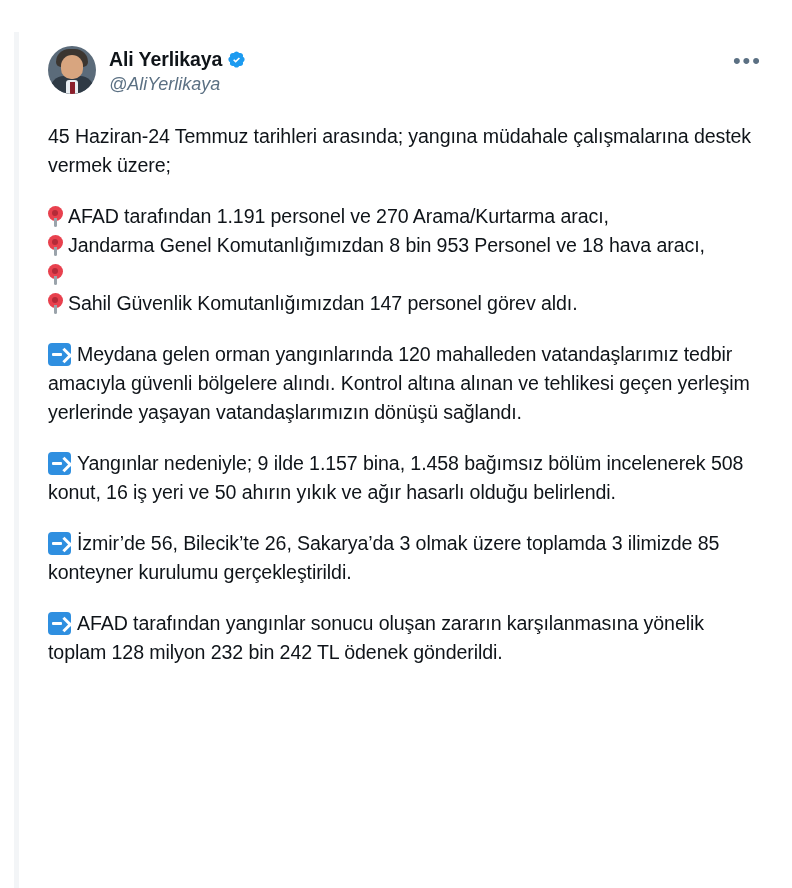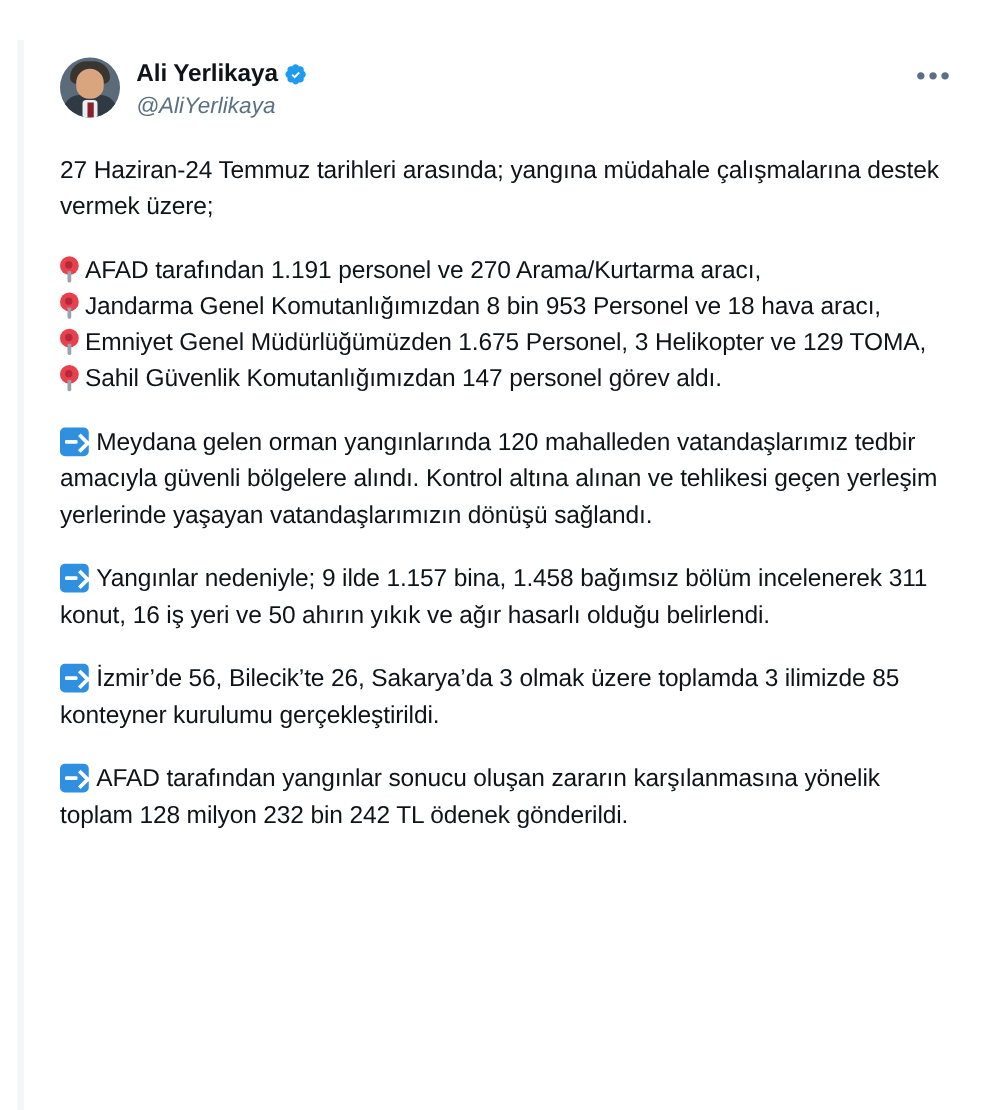"27 Haziran-24 Temmuz tarihleri arasında;" span.line { text: 27 -> 45 }
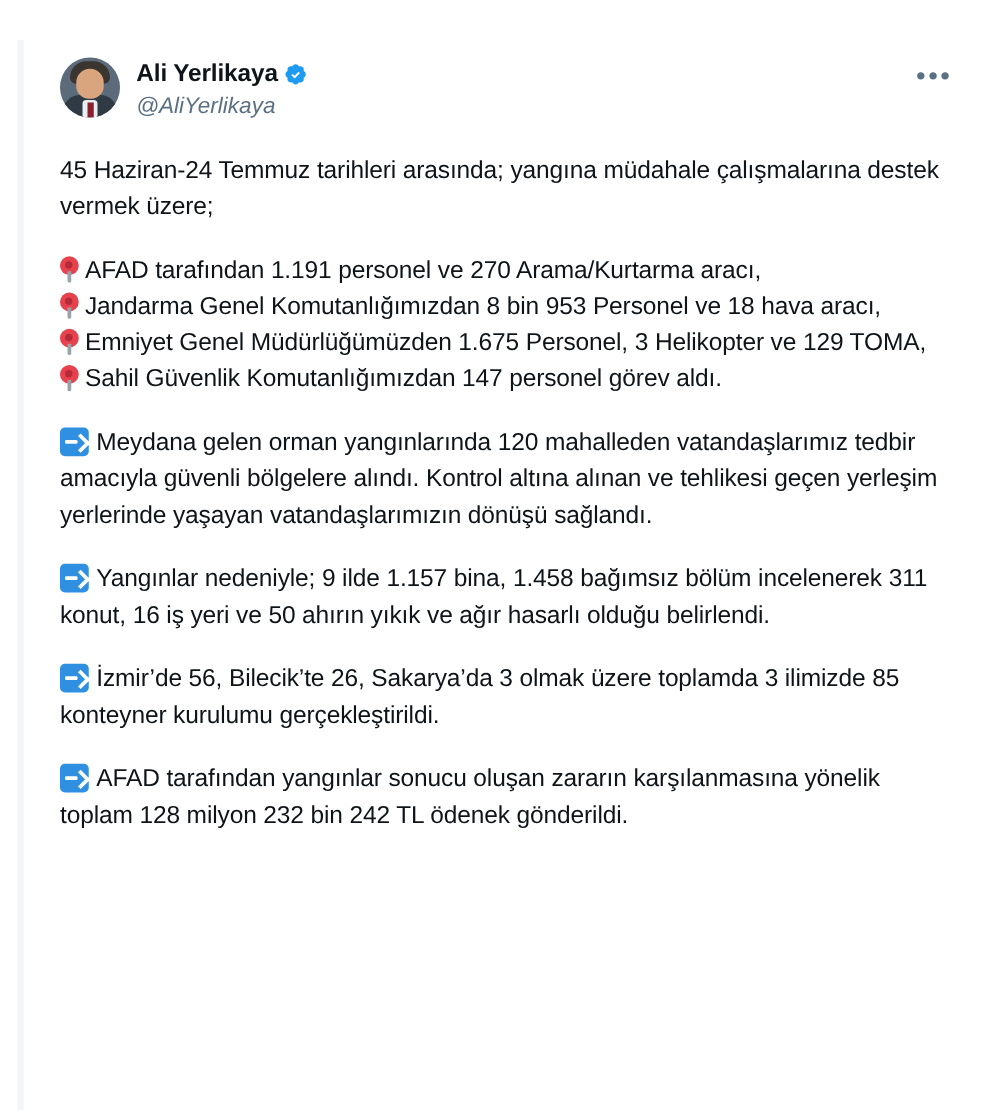"Emniyet Genel Müdürlüğümüzden 1.675" span { html: <span>Emniyet Genel Müdürlüğümüzden 1.675 Personel, 3 Helikopter ve 129 TOMA,</span> -> none }
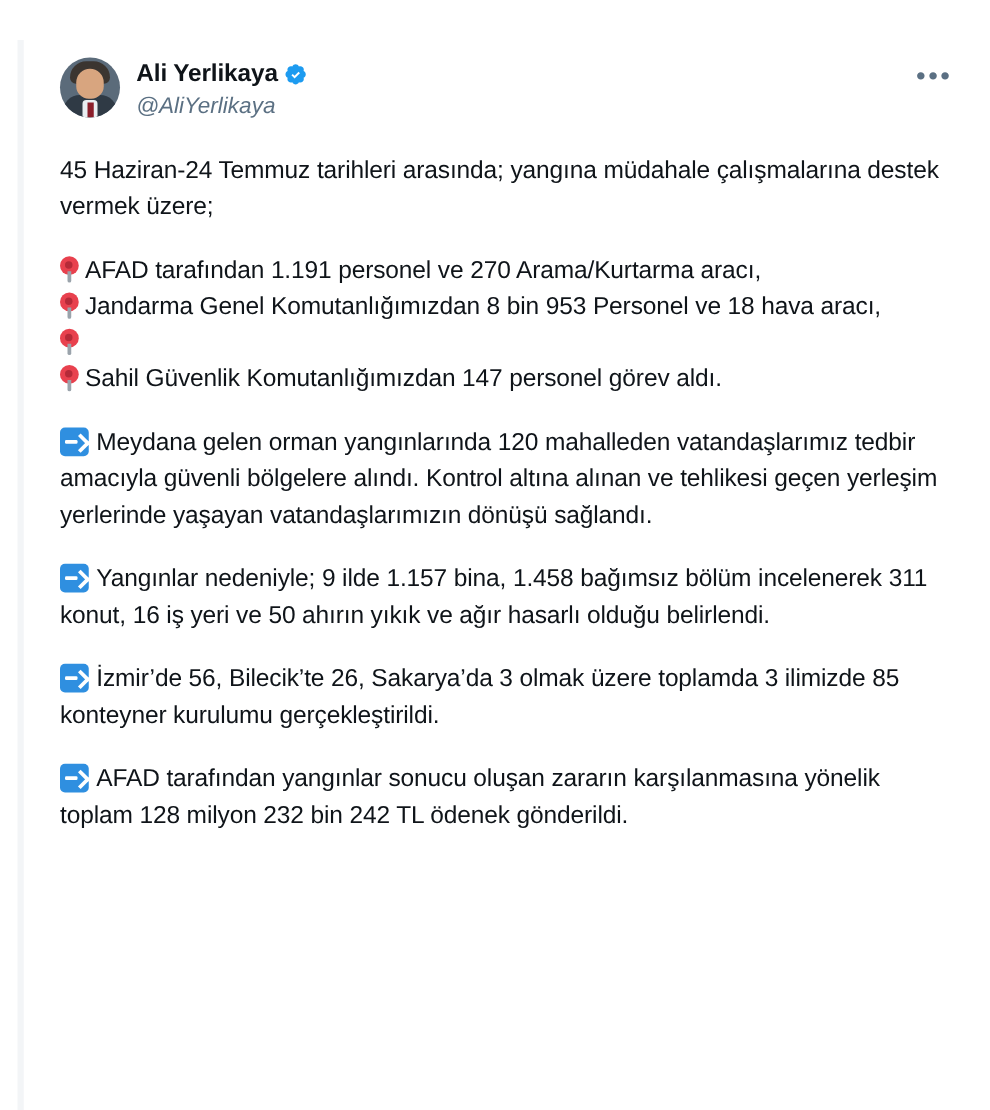"Yangınlar nedeniyle; 9 ilde 1.157" span { text: 311 -> 508 }
